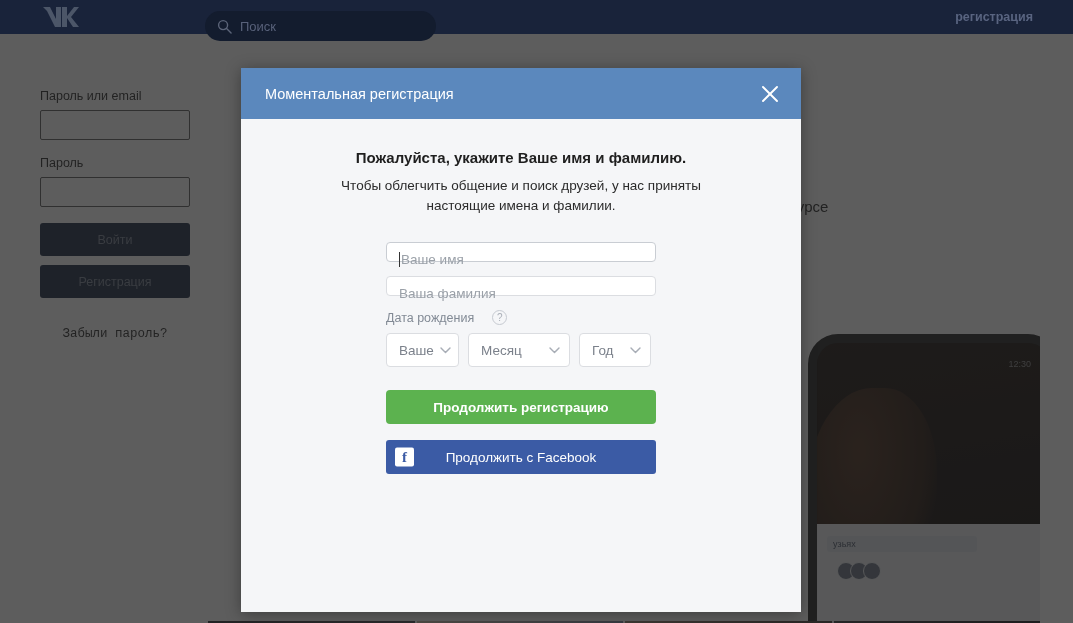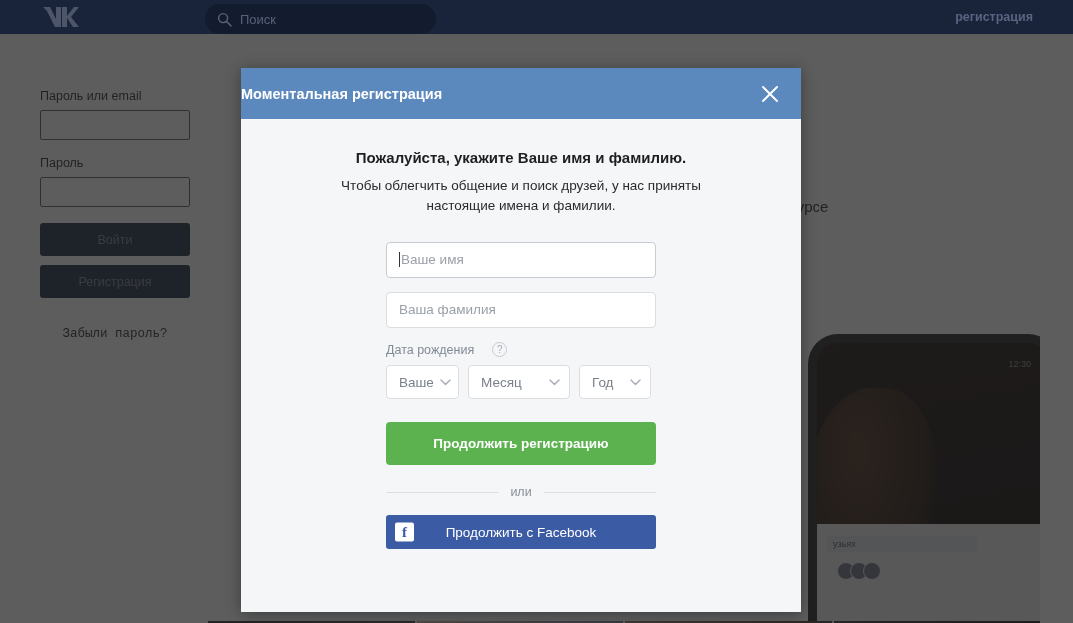"Поиск" .search-box { top: 4px -> 11px }
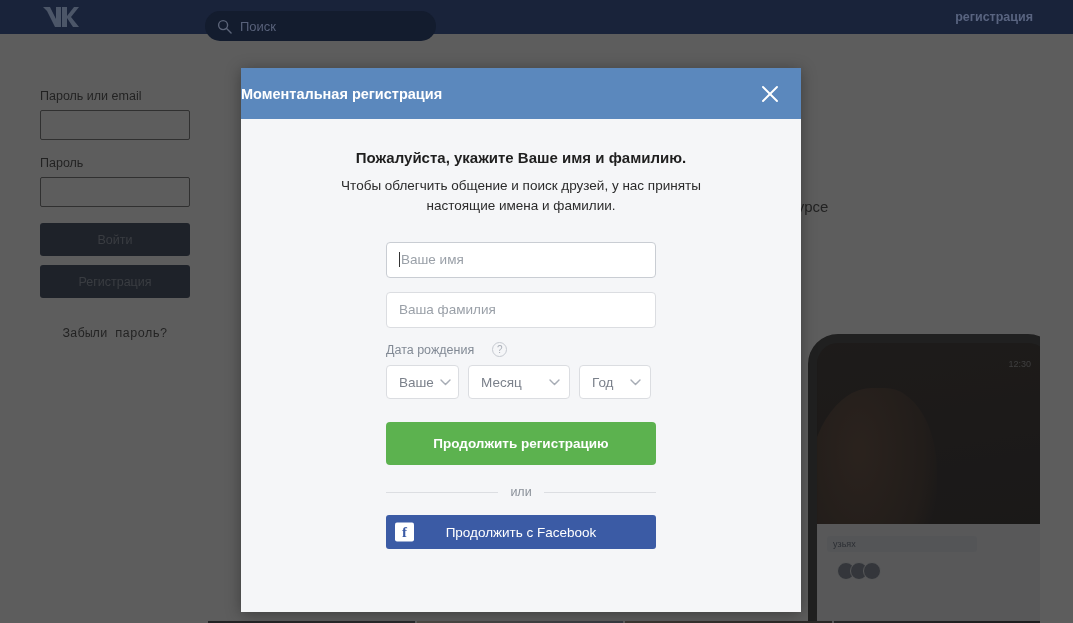"Моментальная регистрация" .modal-title { font-weight: bold -> normal; margin-left: none -> 24px }
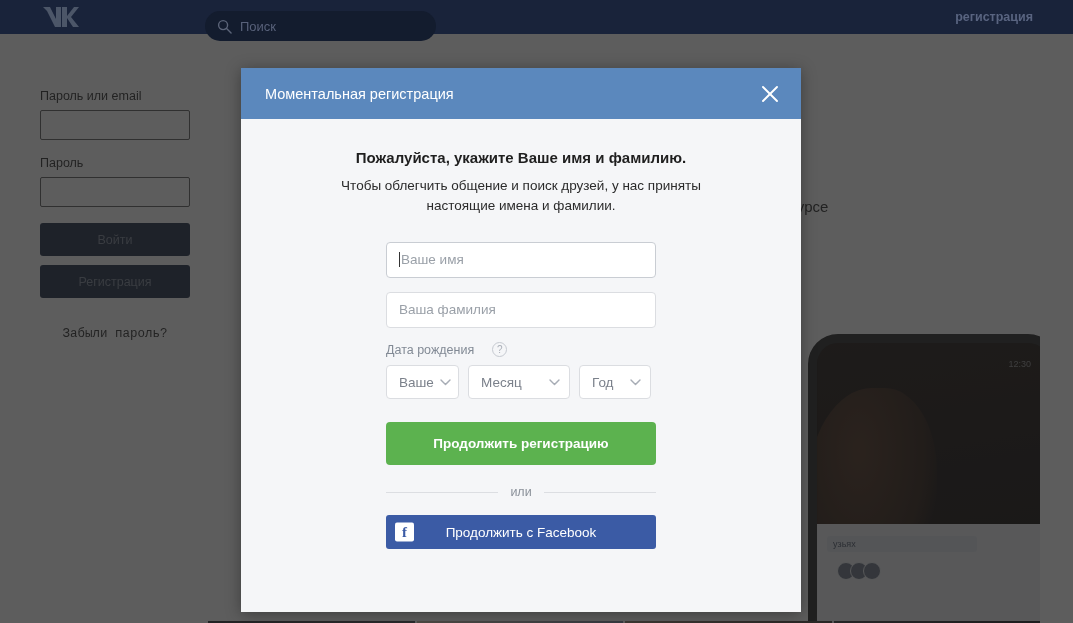"Ваше имя" .field { height: 36px -> 20px }
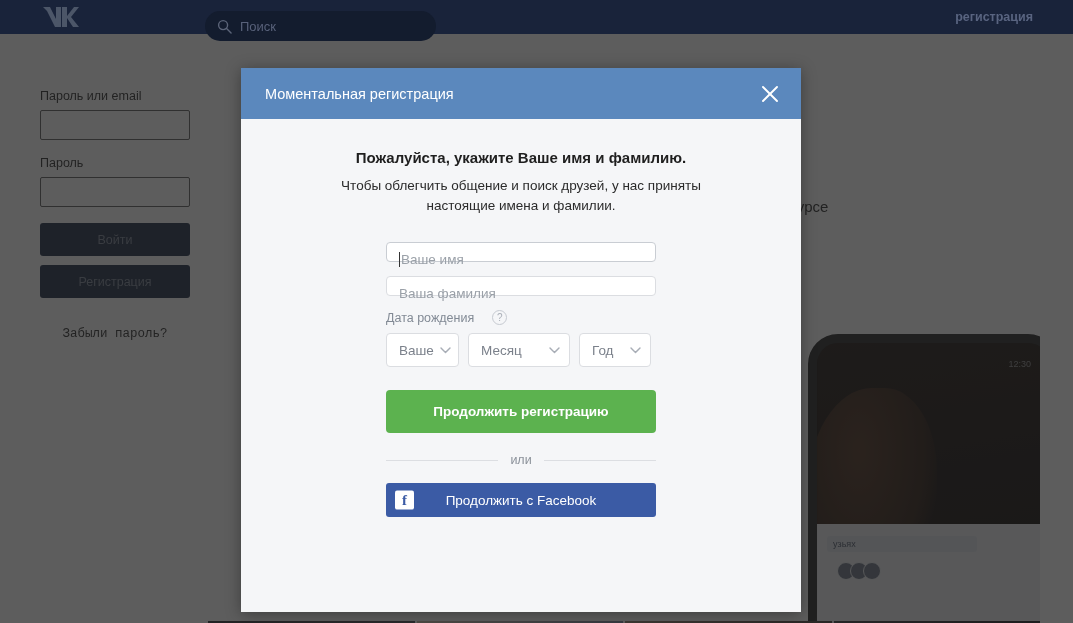"Продолжить регистрацию" .btn-green { height: 43px -> 34px }
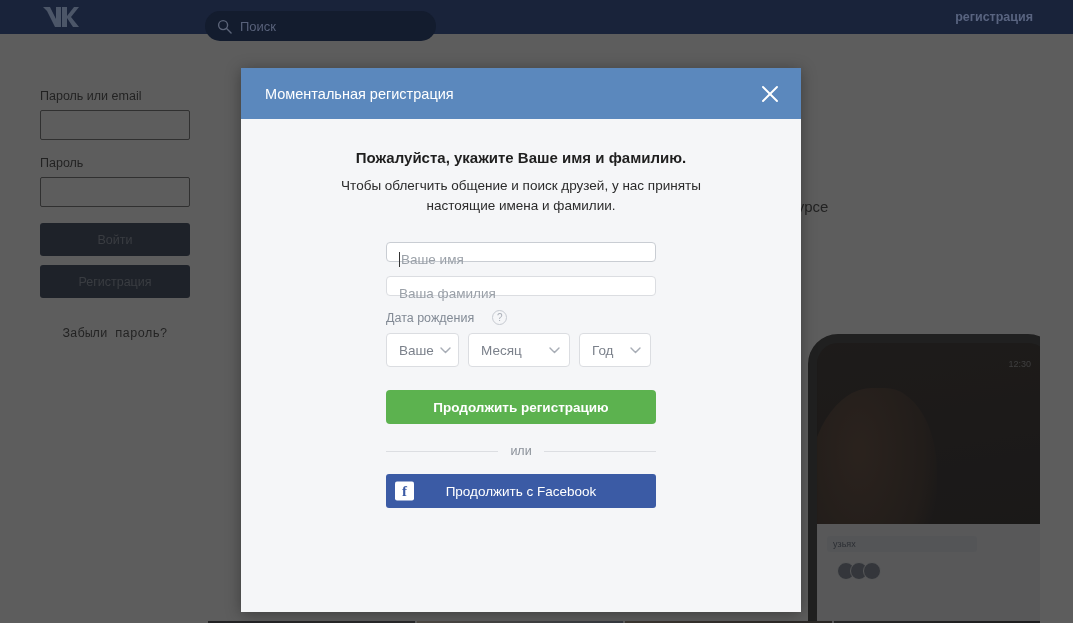"или" div.or-row { html: <div> <span></span> <span>или</span> <span></span> </div> -> none }
